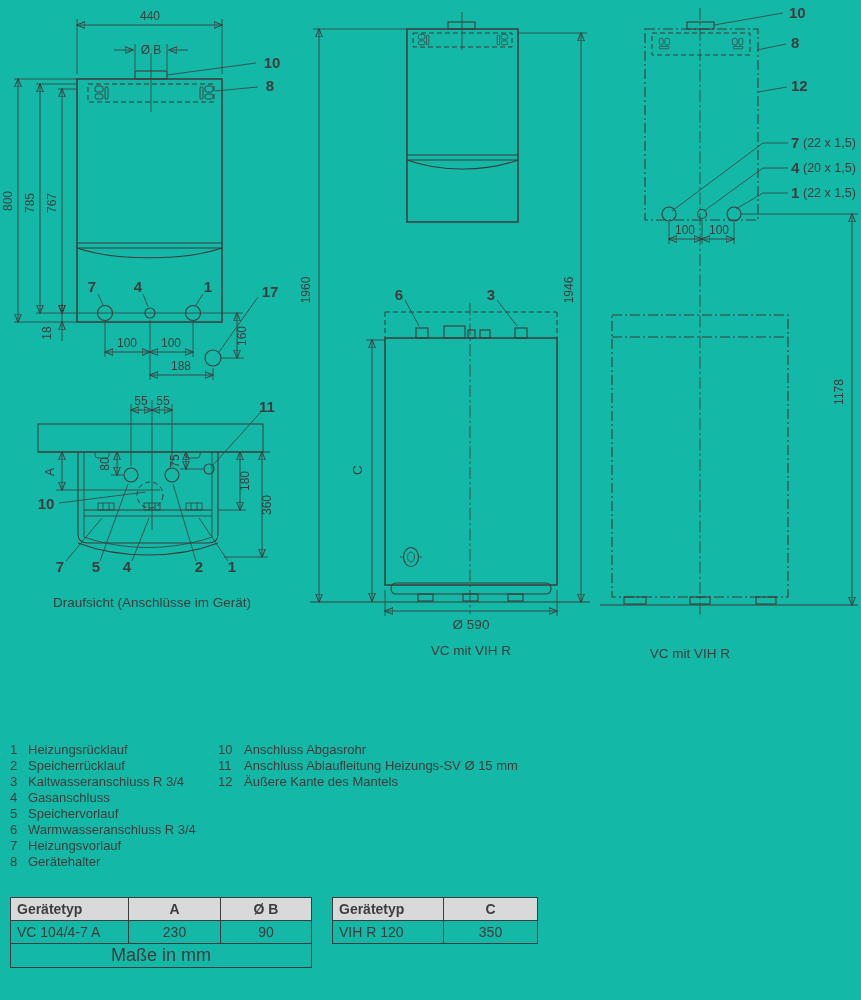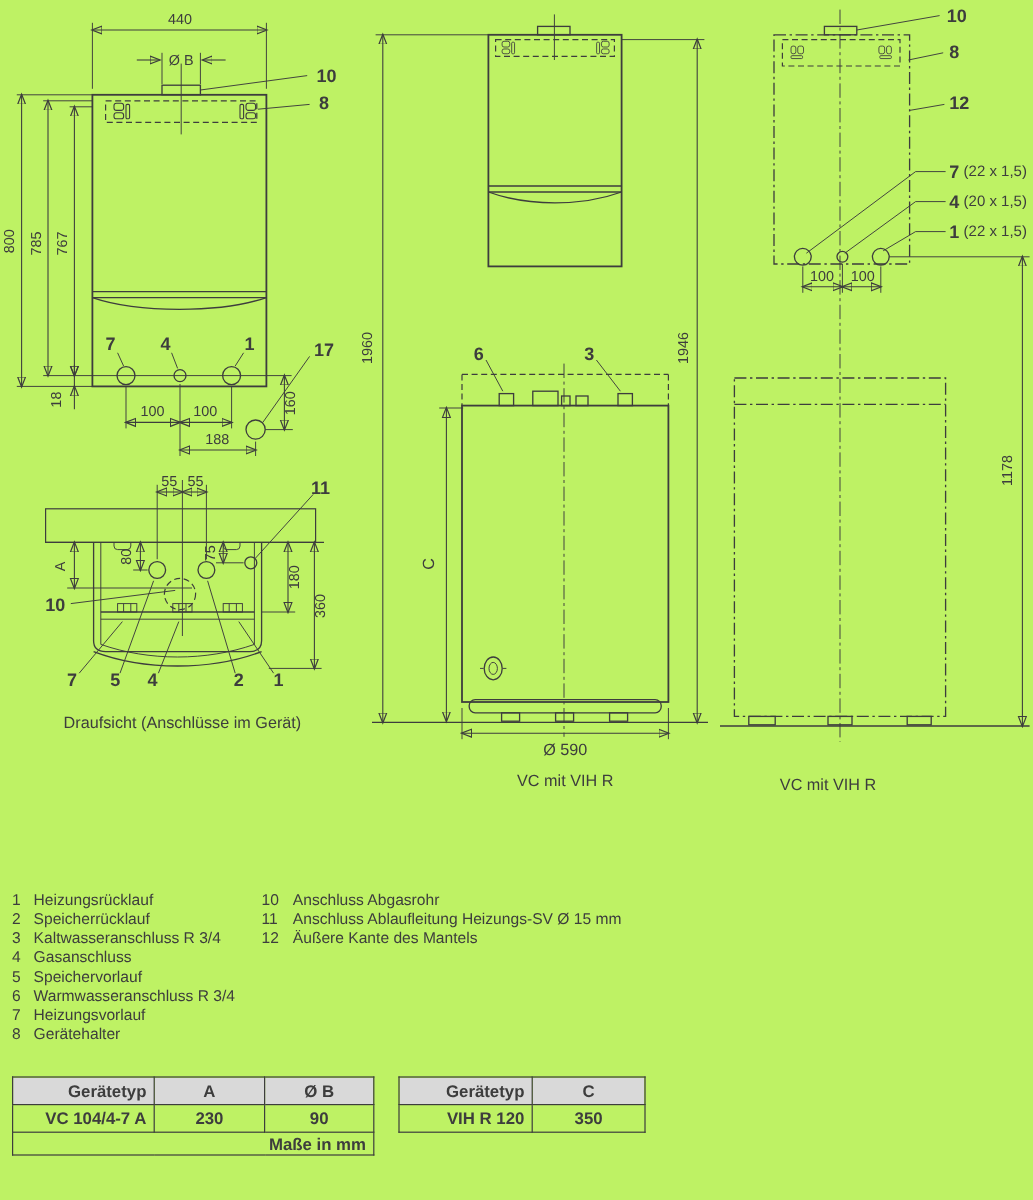"440" #page { background: #bef264 -> #14b8a6 }
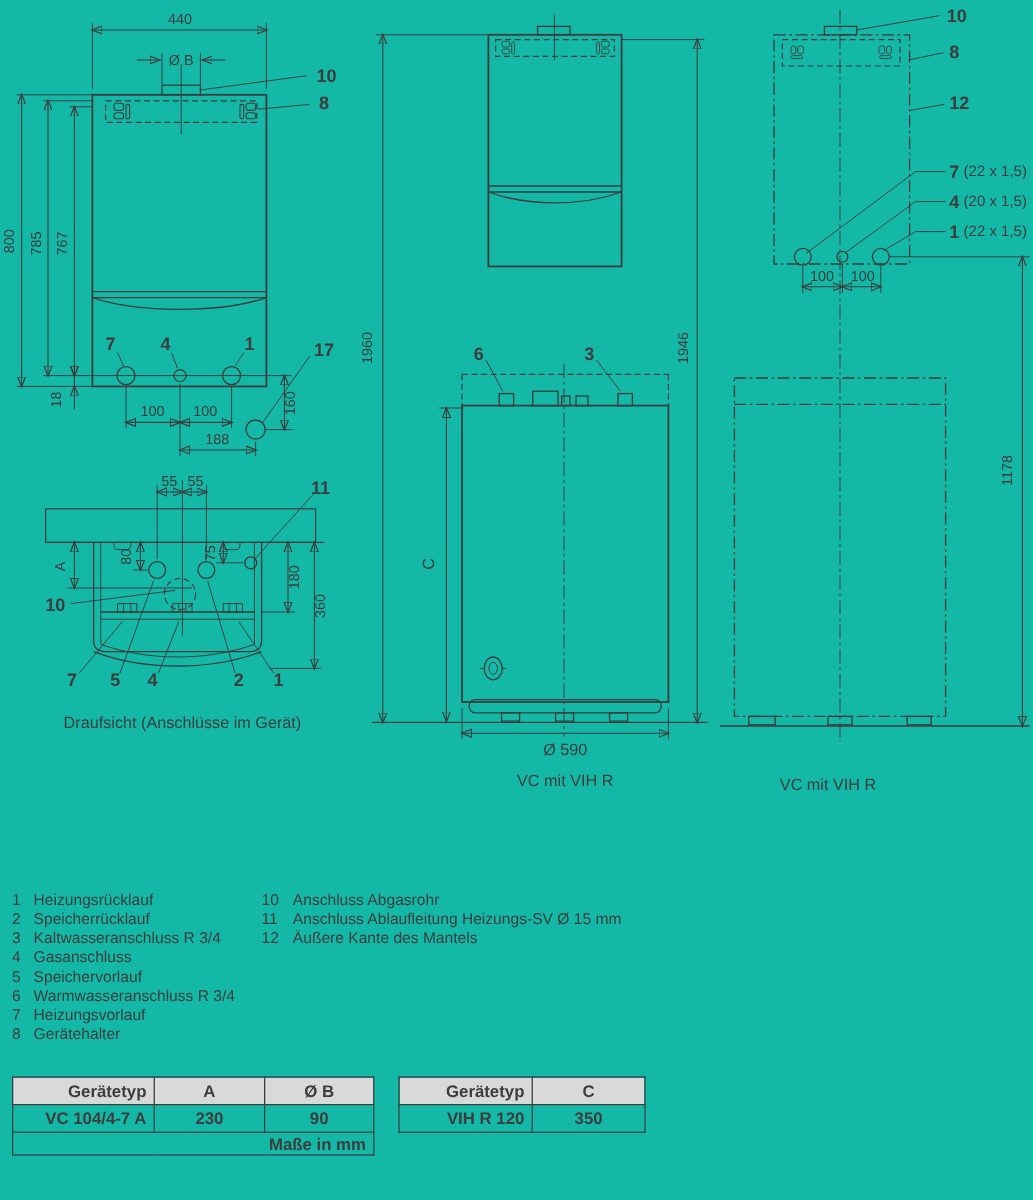"Gerätetyp" table.spec-table .lft { text-align: right -> left }
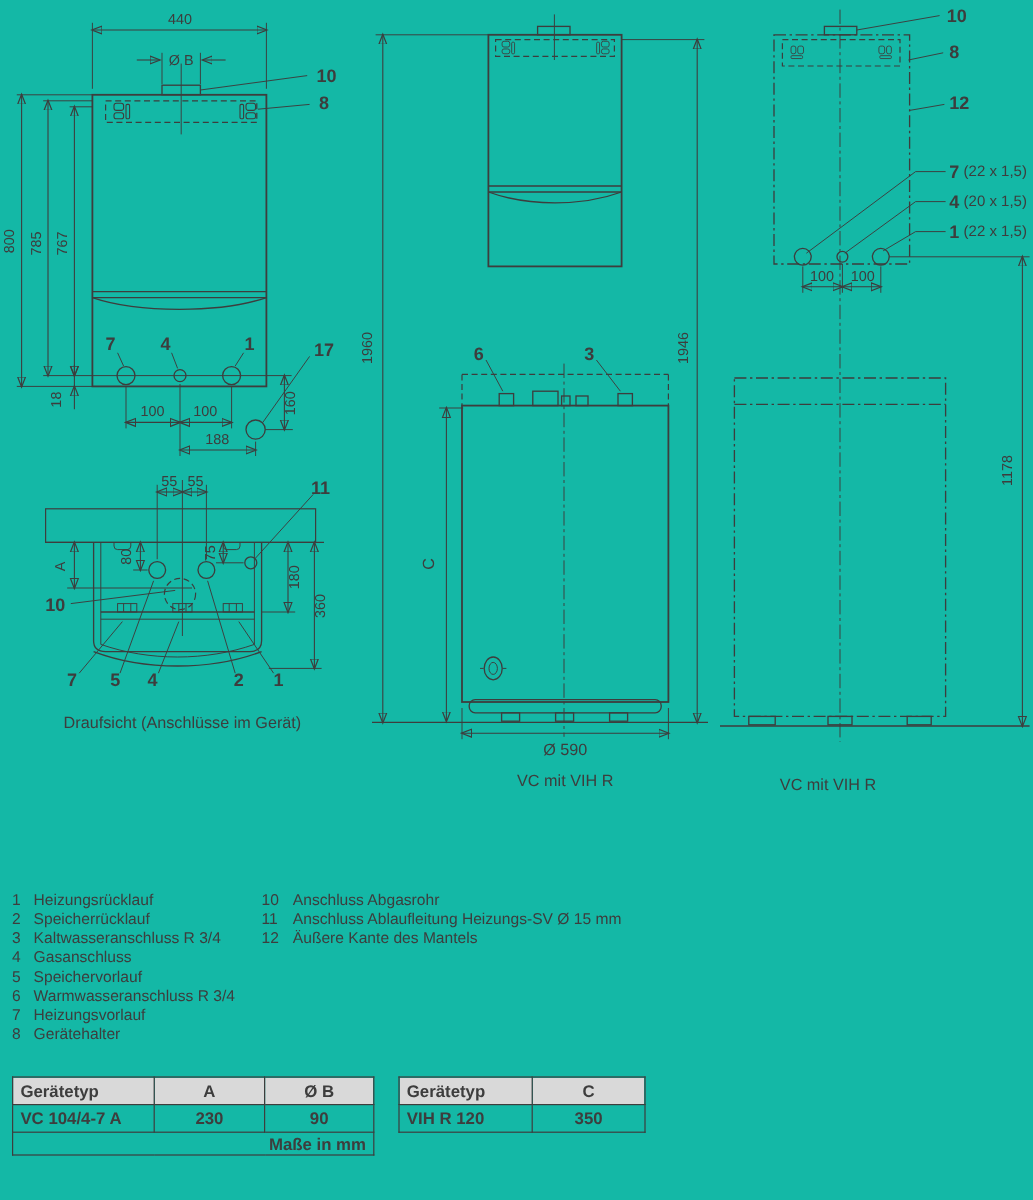"VC 104/4-7 A" table.spec-table th,table.spec-table td { font-weight: bold -> none }
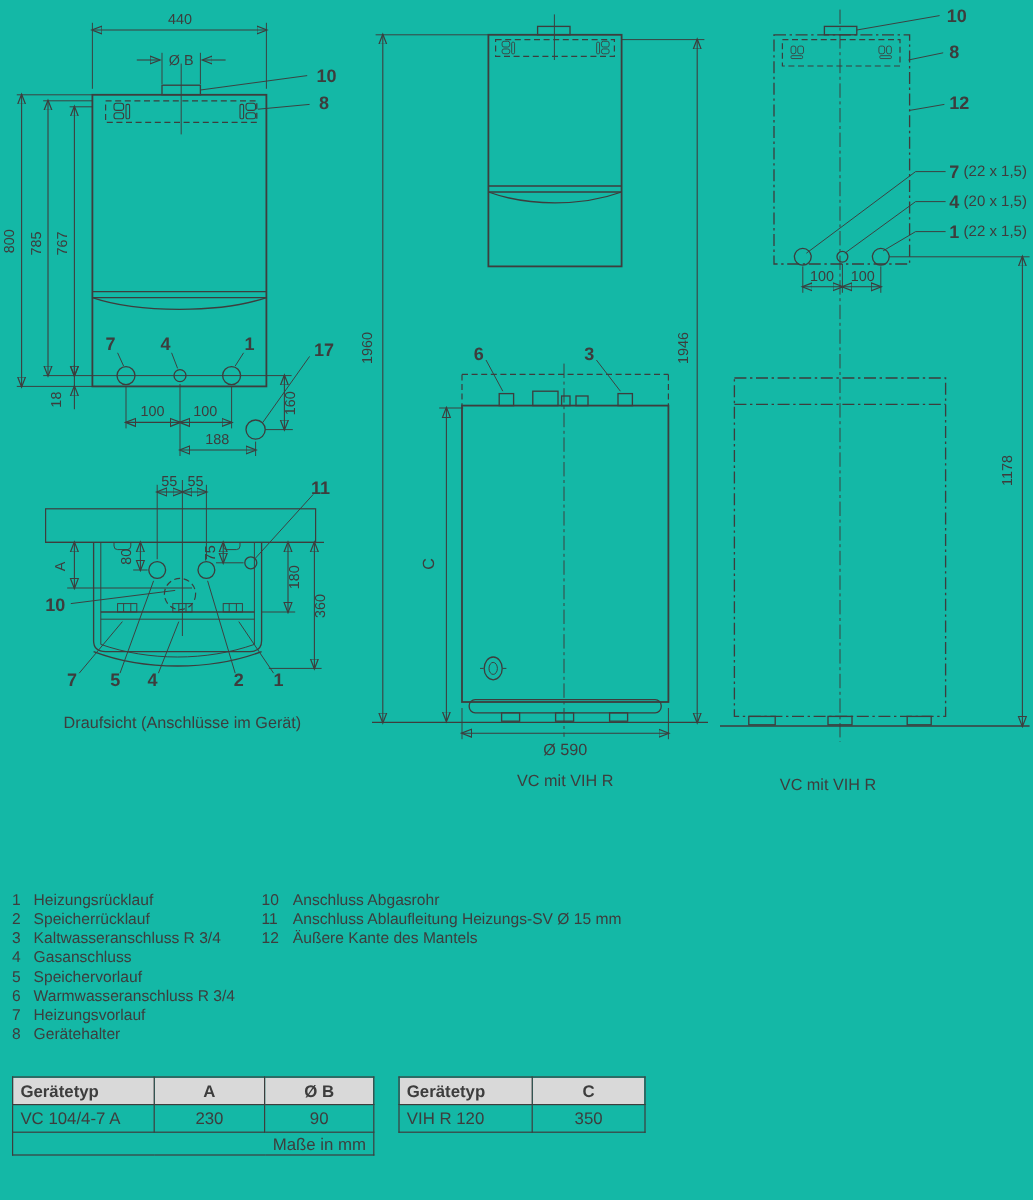"Maße in mm" table.spec-table td.note { font-size: 14px -> 18px; text-align: right -> none }
